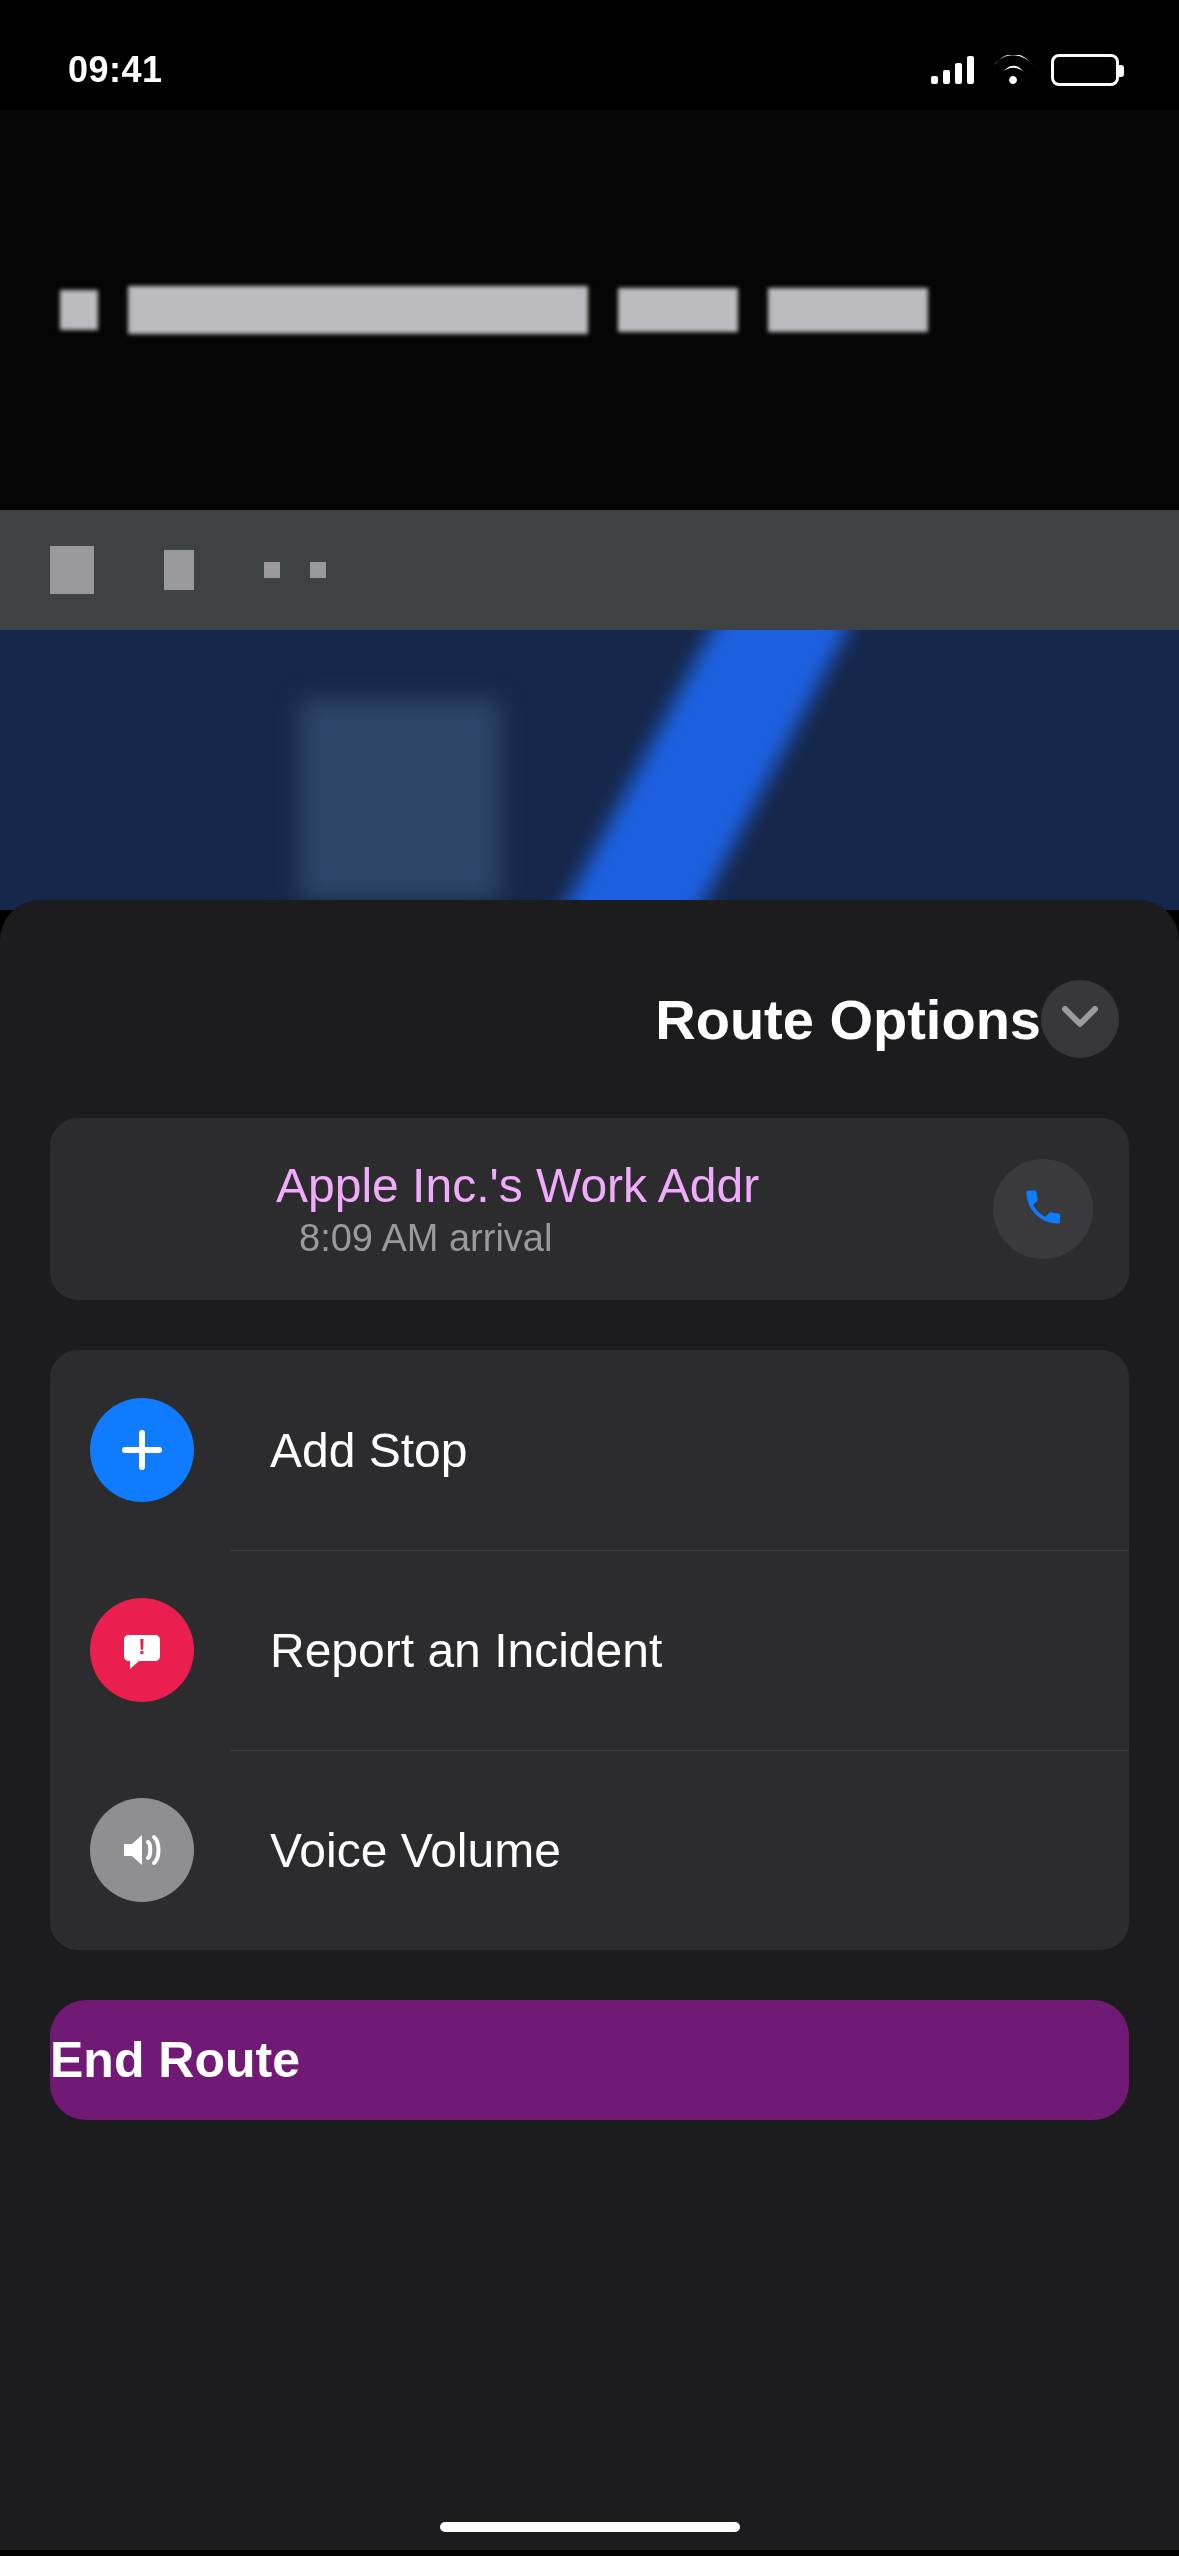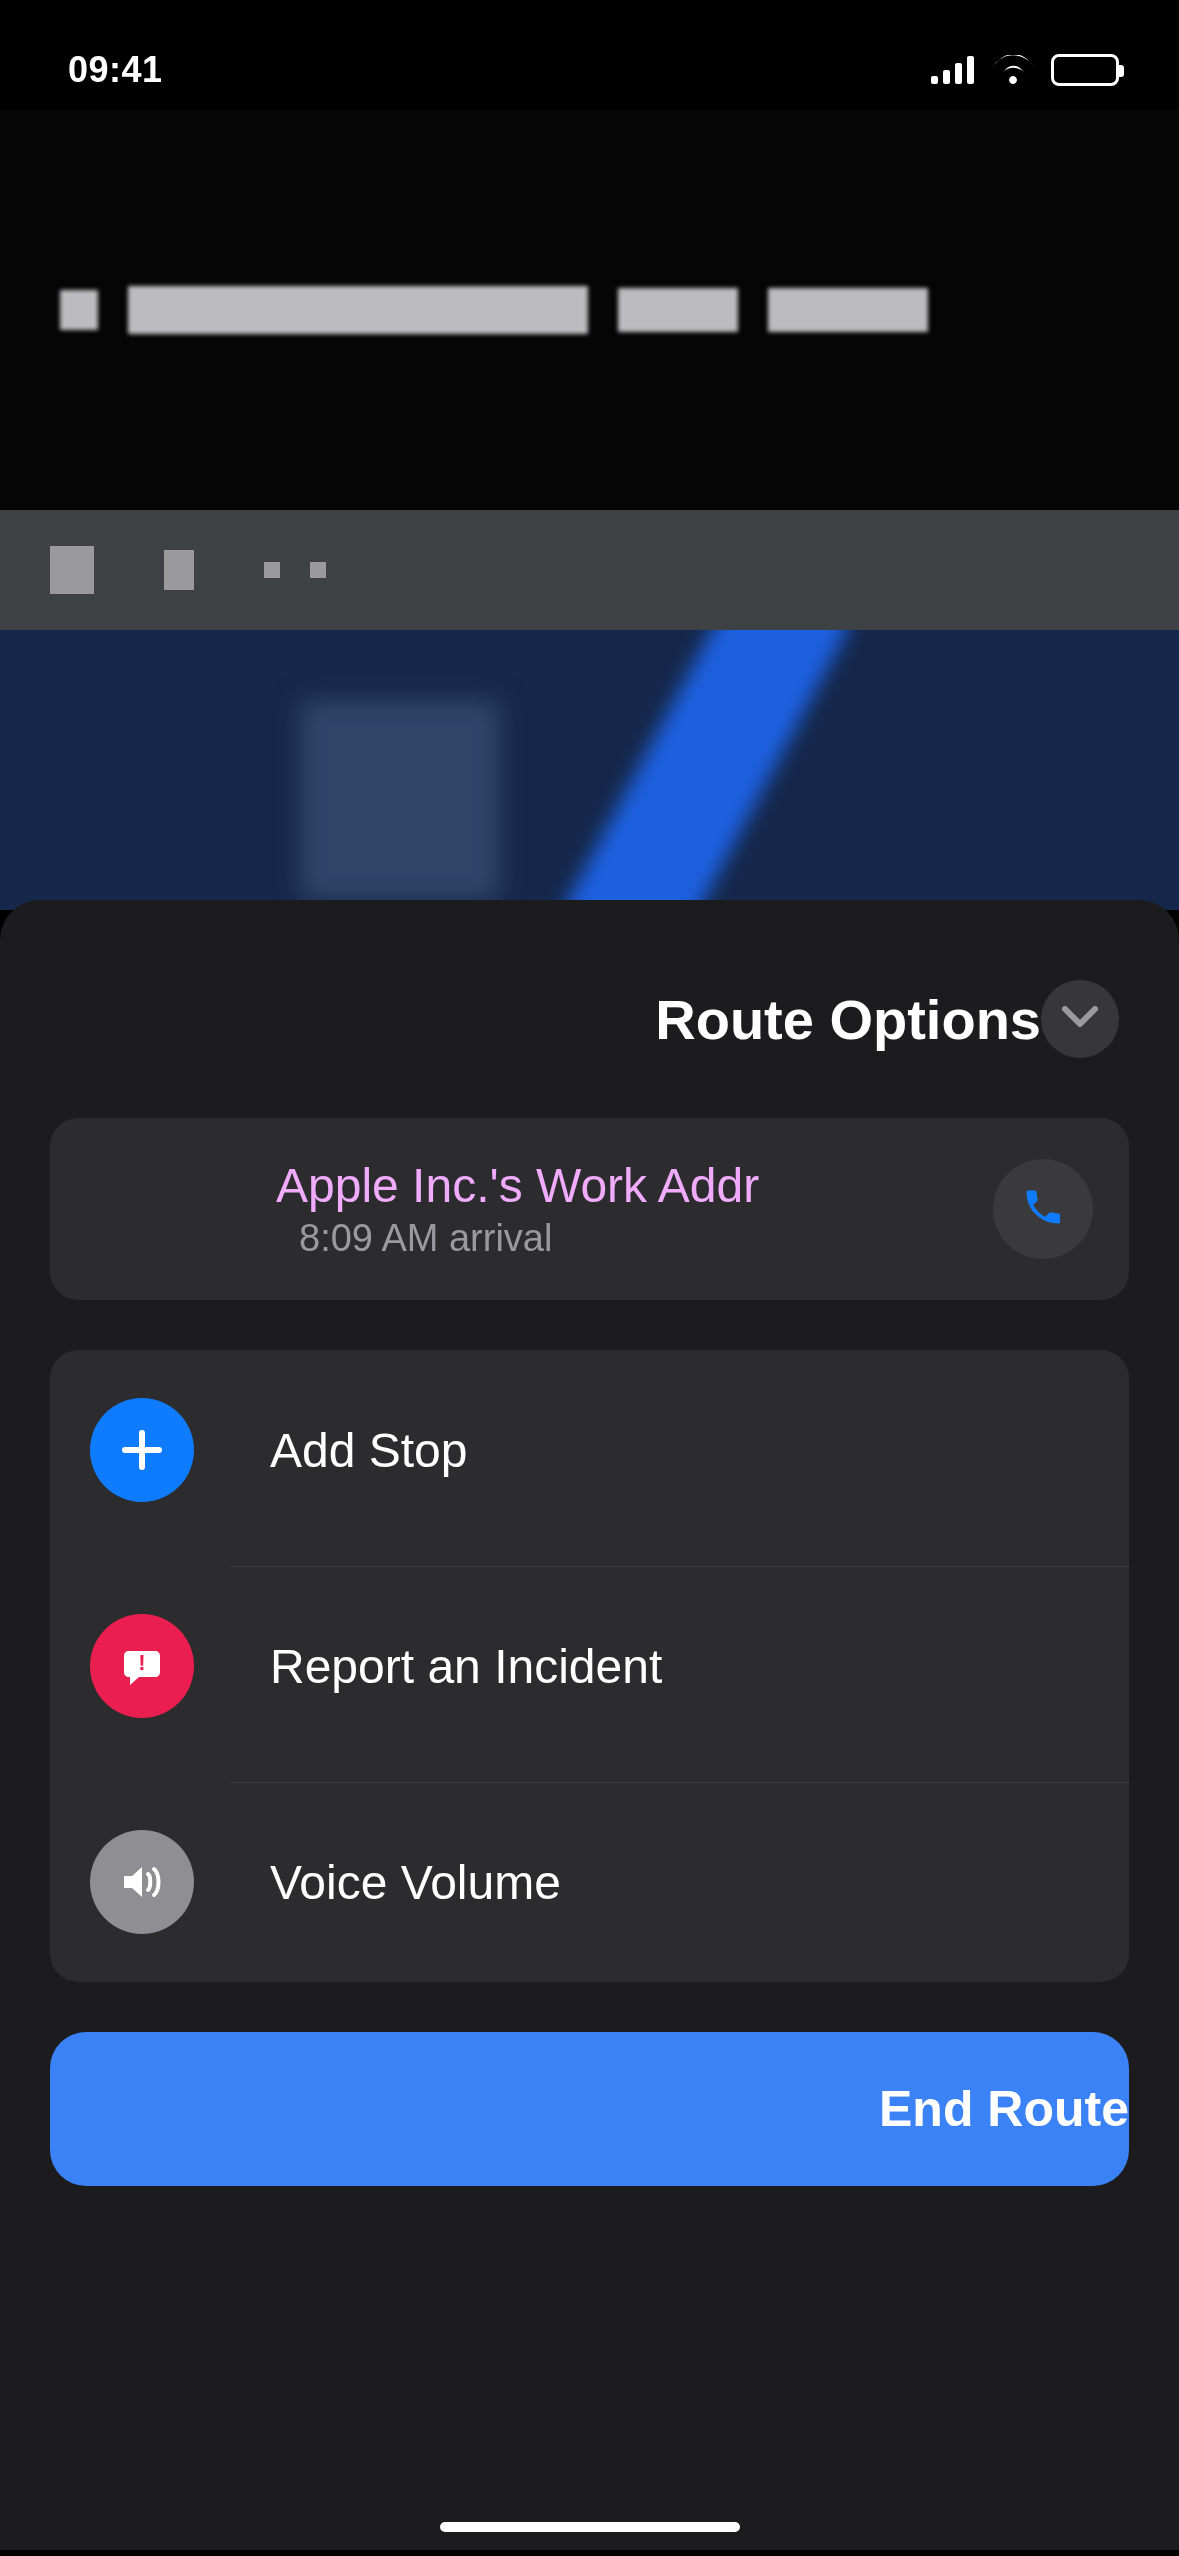"Add Stop" .opt-row { margin-top: 16px -> none }
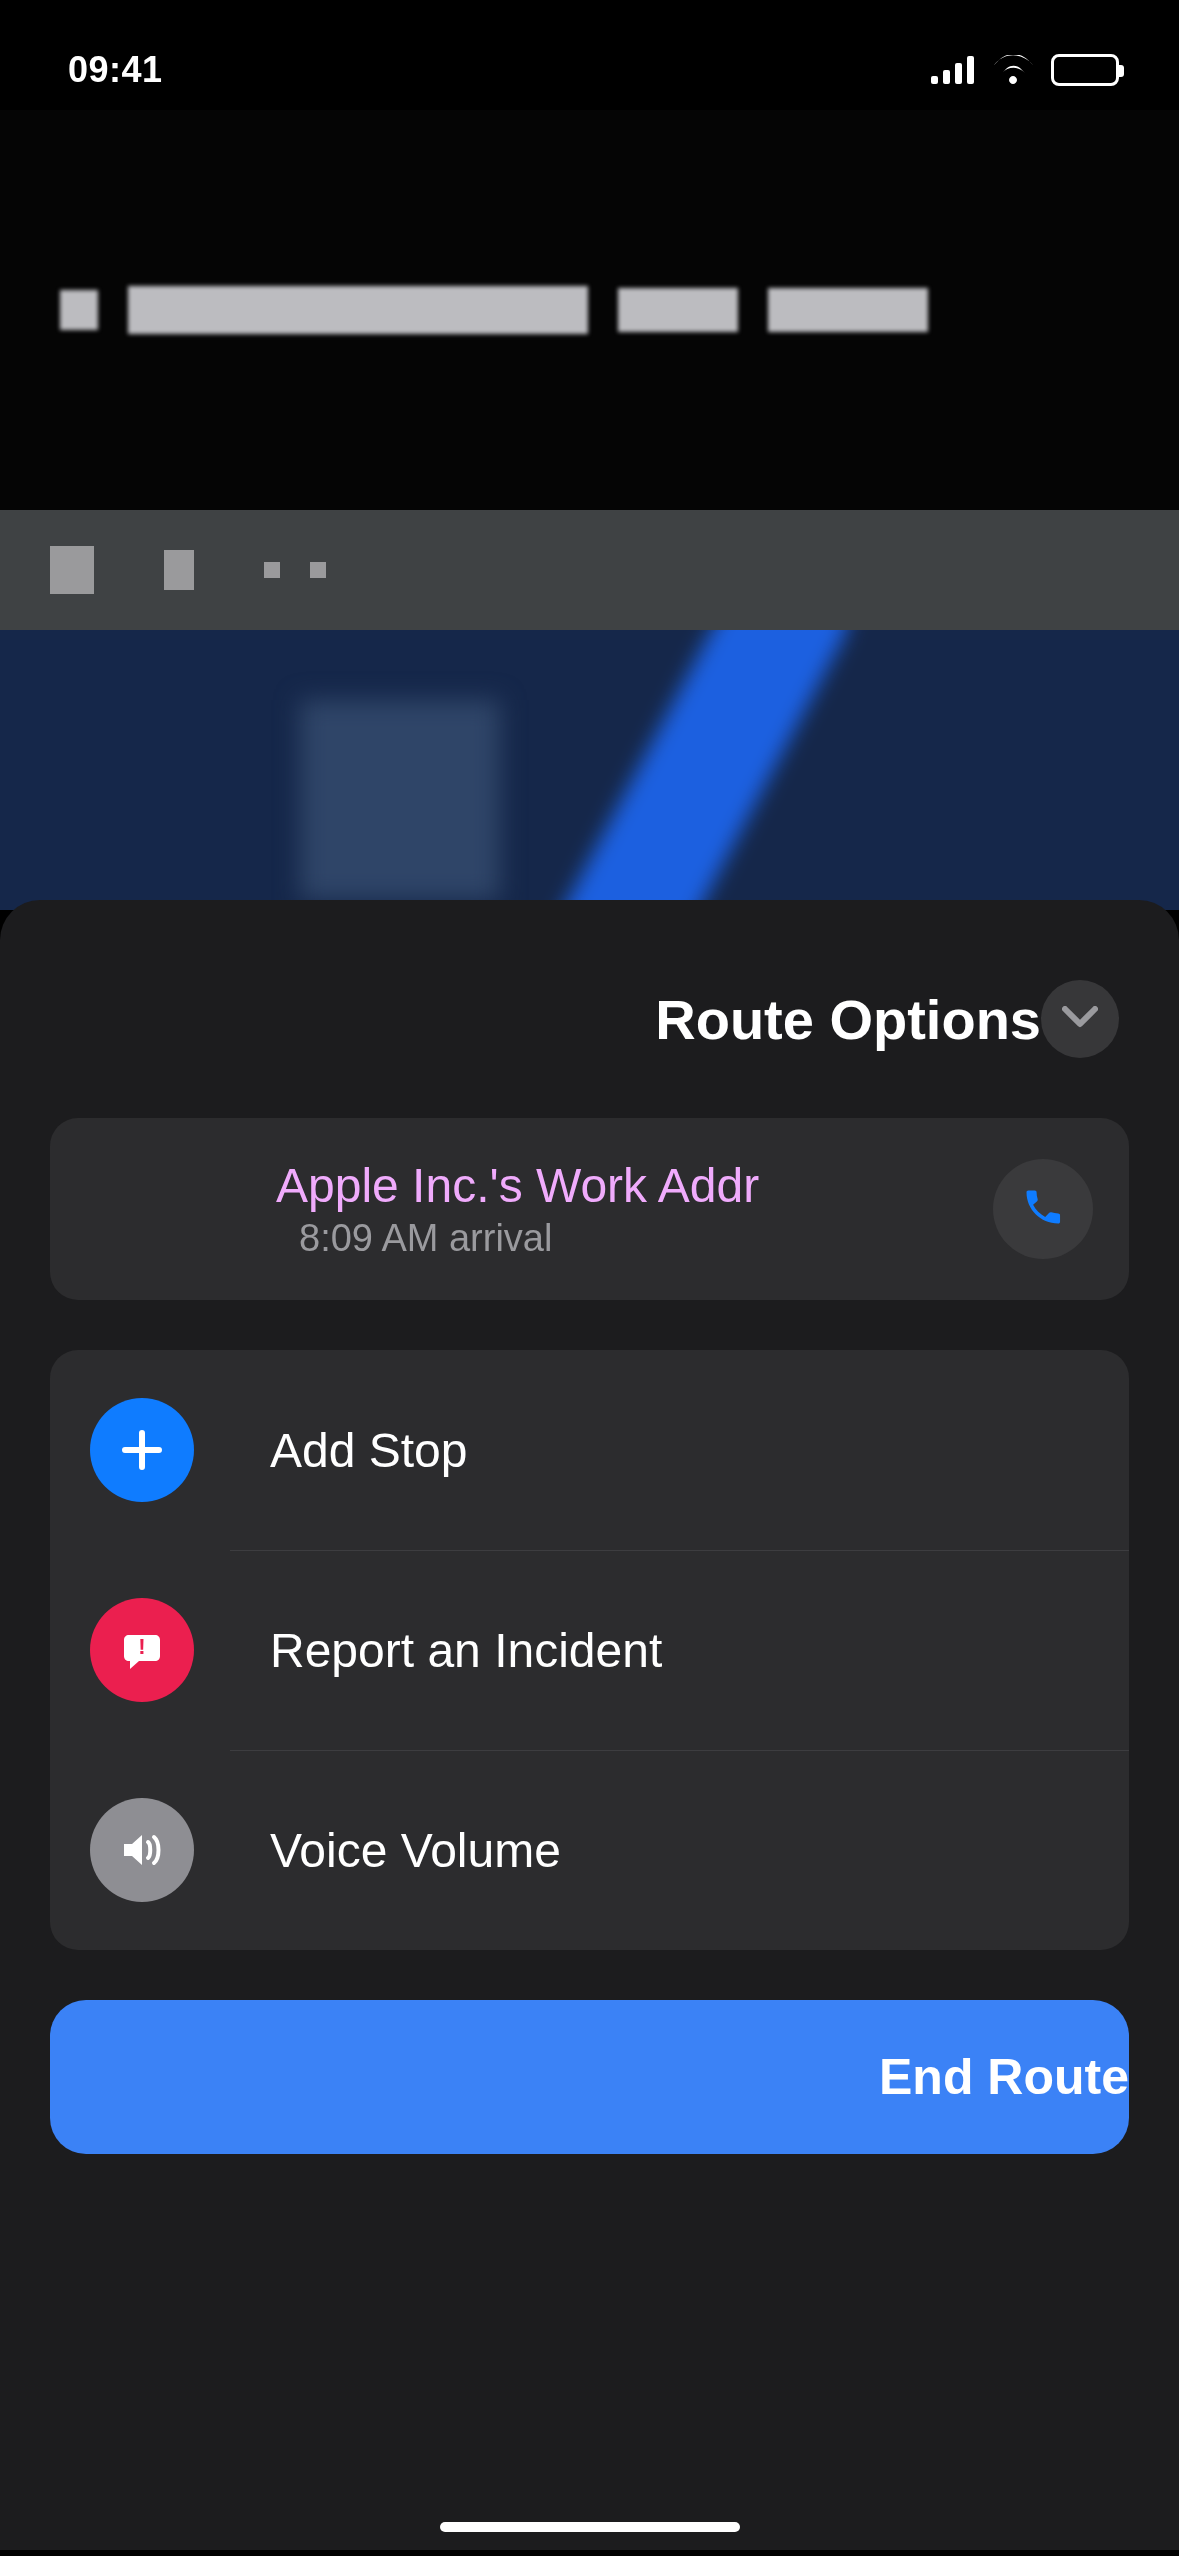"End Route" .end-btn { background: #3b82f6 -> #701a75; height: 154px -> 120px; justify-content: flex-end -> flex-start }
